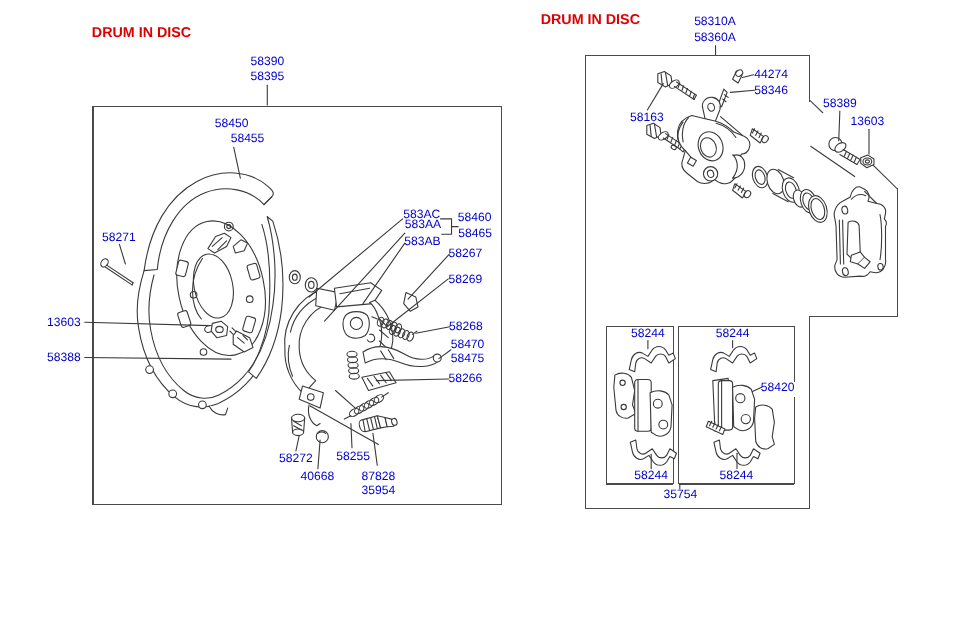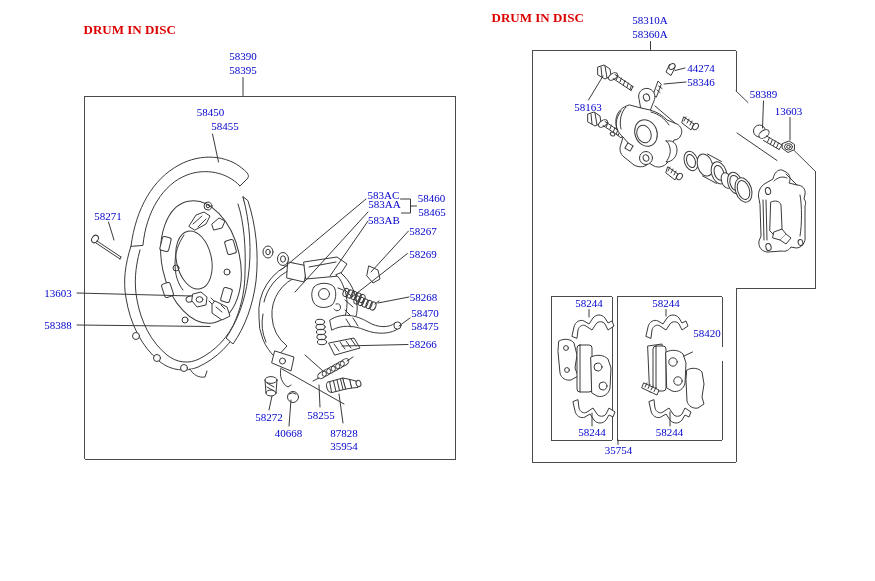"DRUM IN DISC" #stage { font-family: Liberation Serif, serif -> Liberation Sans, sans-serif }
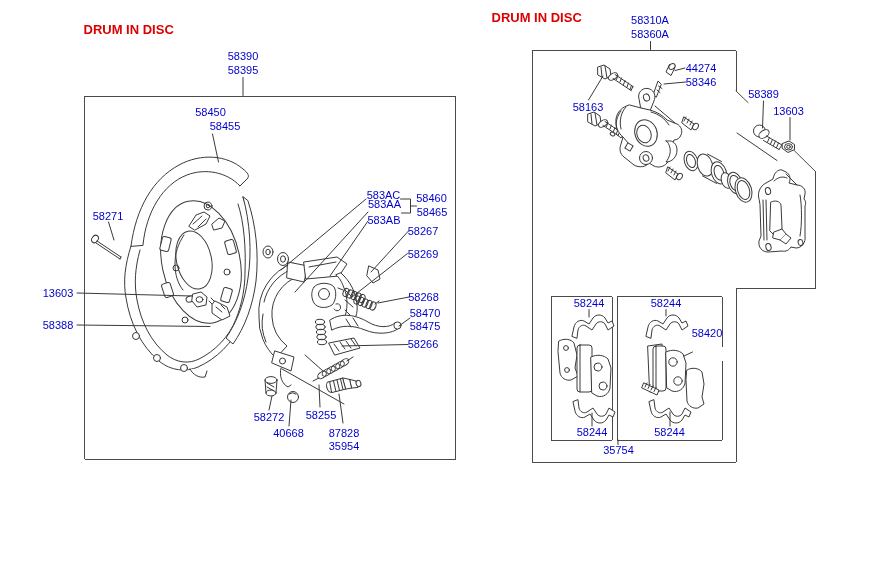"58420" div.lbl { top: 333px -> 352px }
